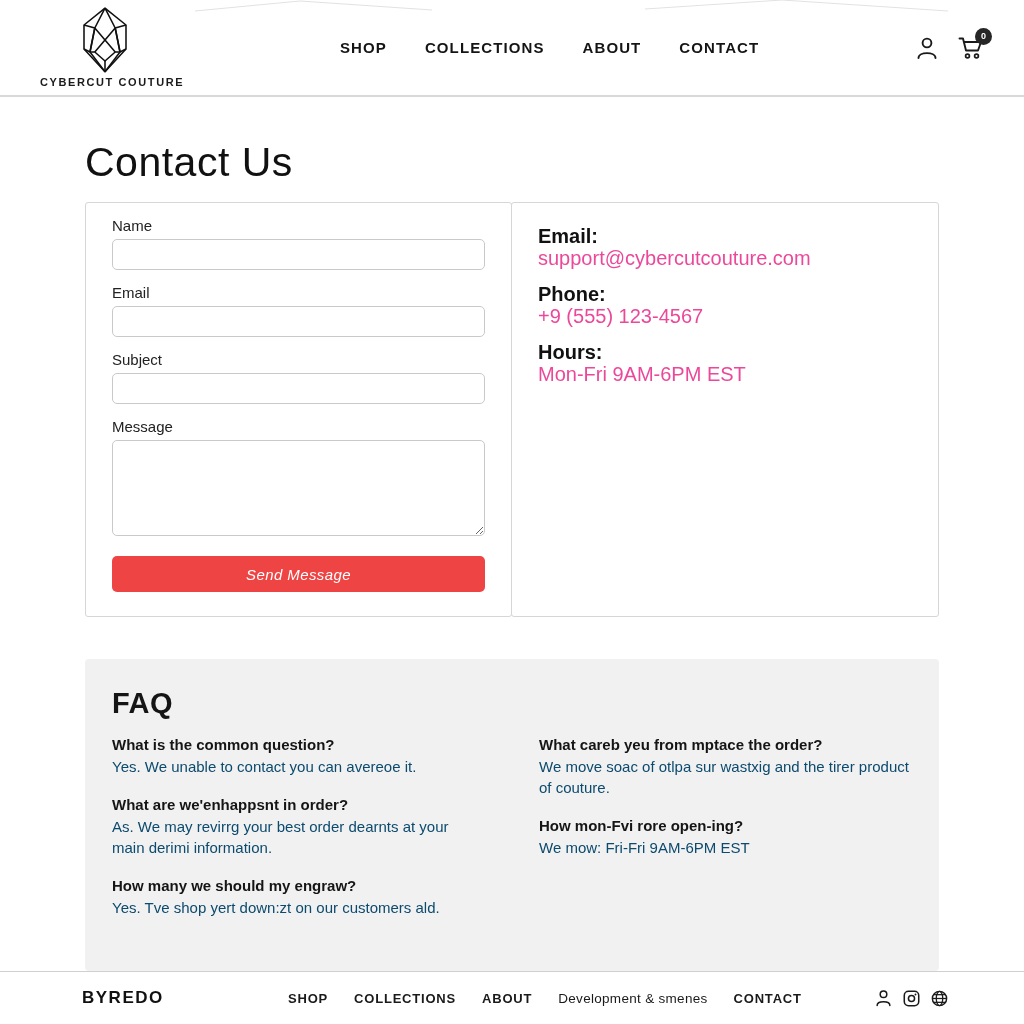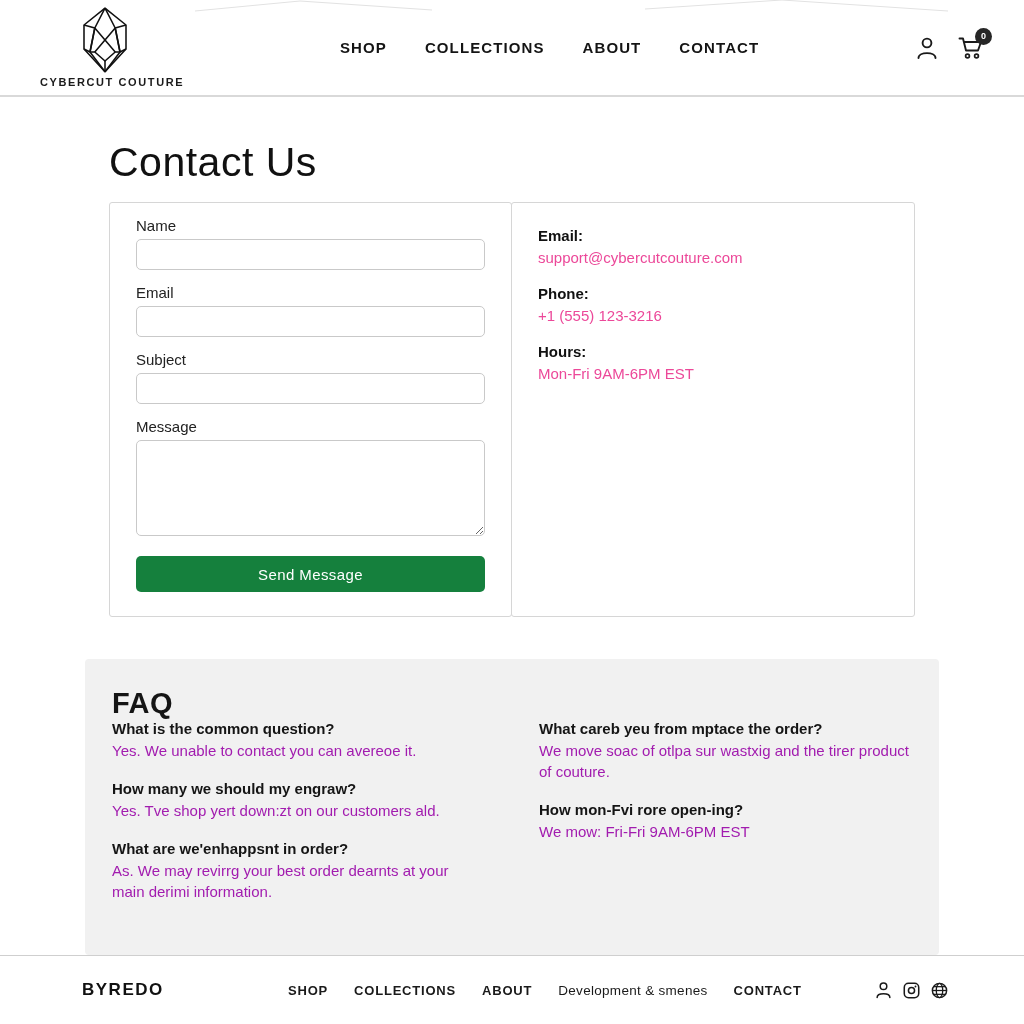"Contact Us" .main { padding: 0 109px -> 0 85px }
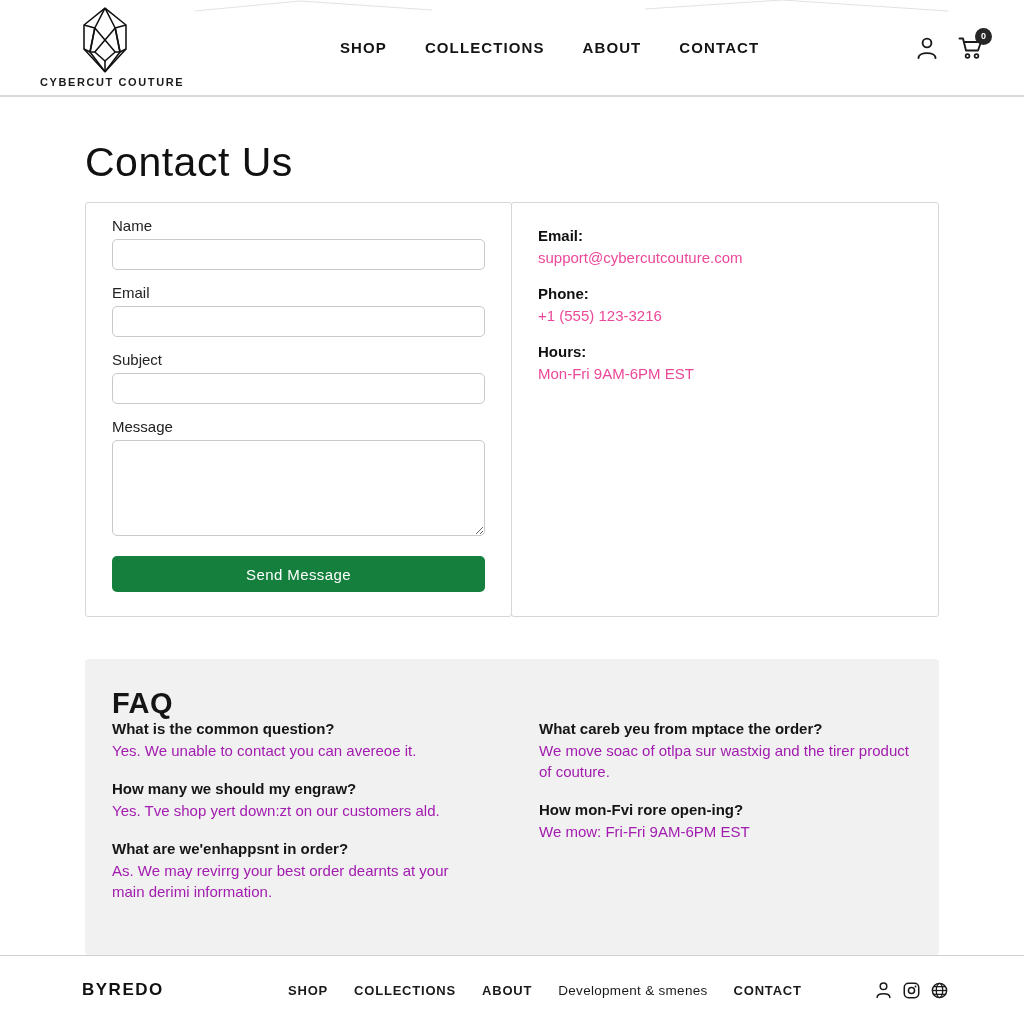"Email:" .info-group { font-size: 15px -> 20px }
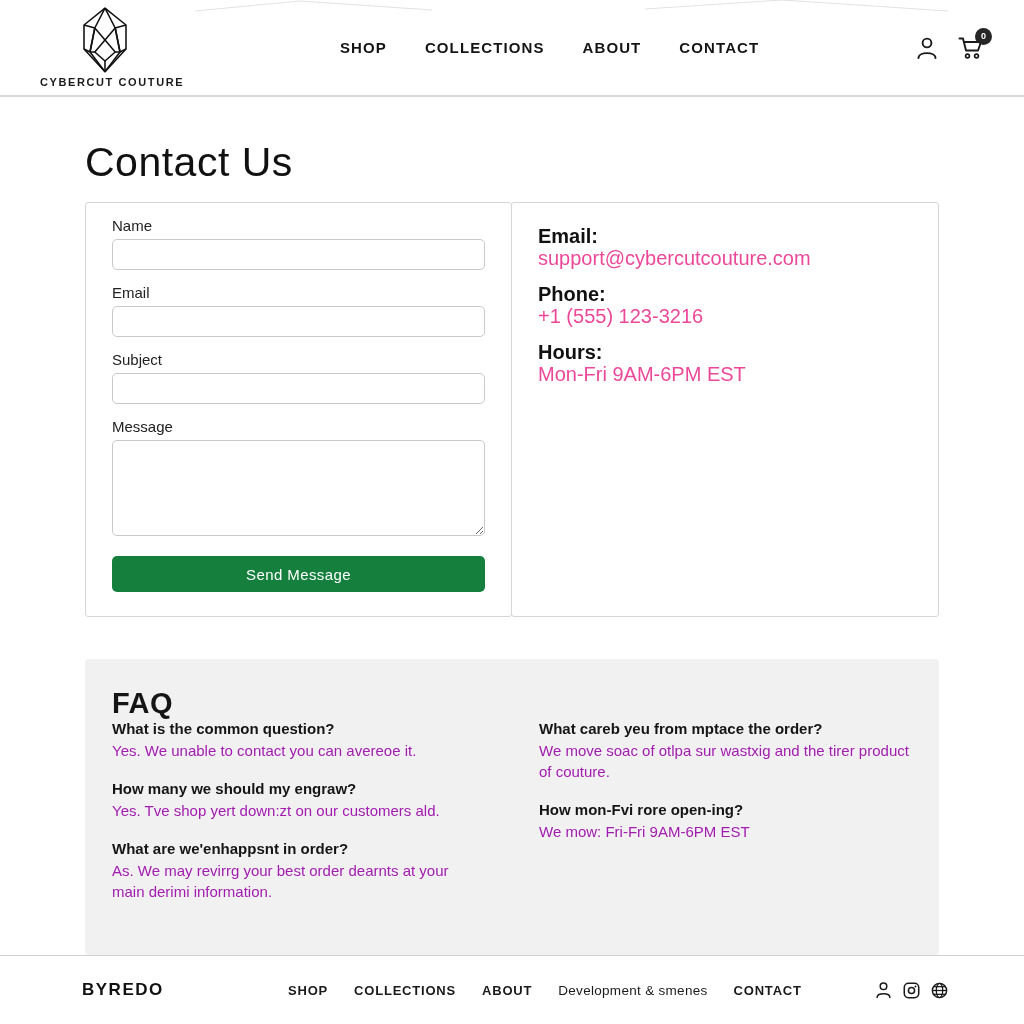"+1 (555) 123-3216" div.info-value { text: +1 (555) 123-3216 -> +9 (555) 123-4567 }
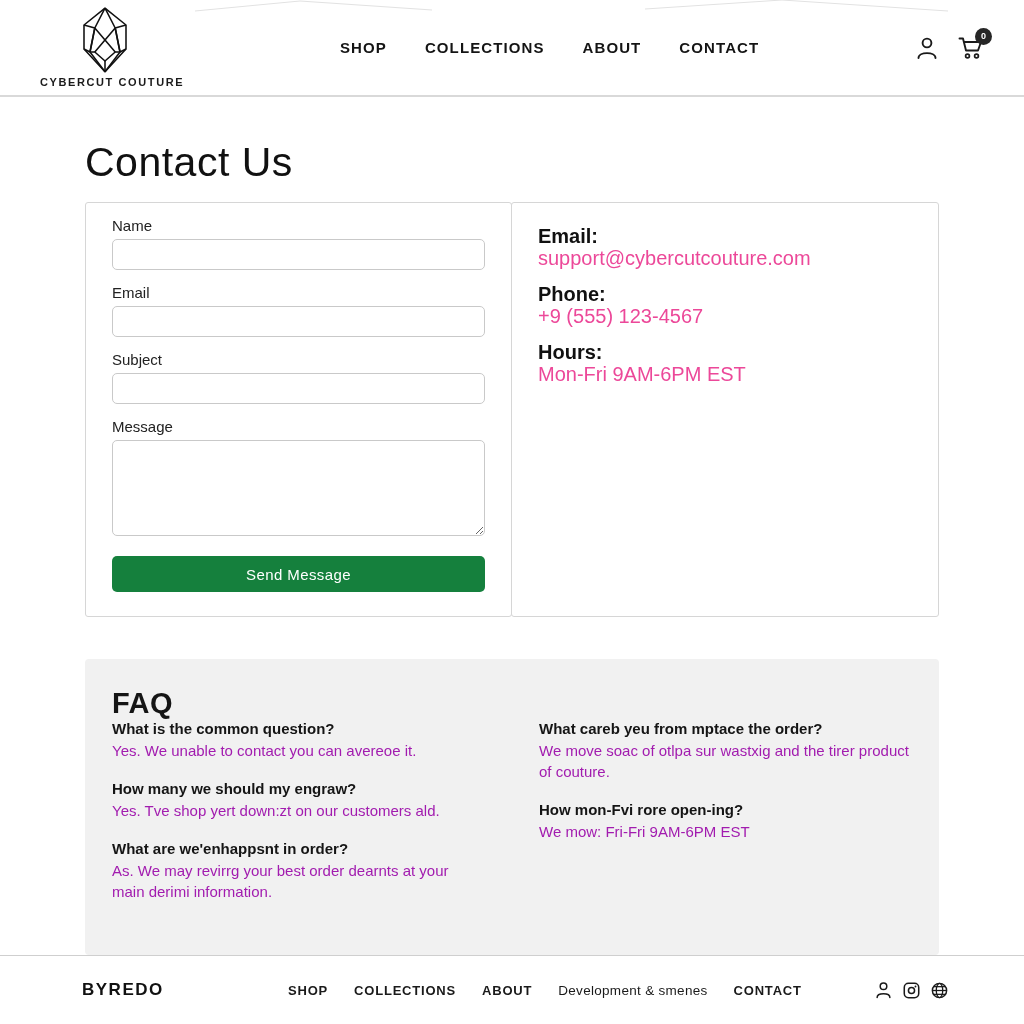"Send Message" .submit-btn { background: #15803d -> #ef4444; font-style: none -> italic }
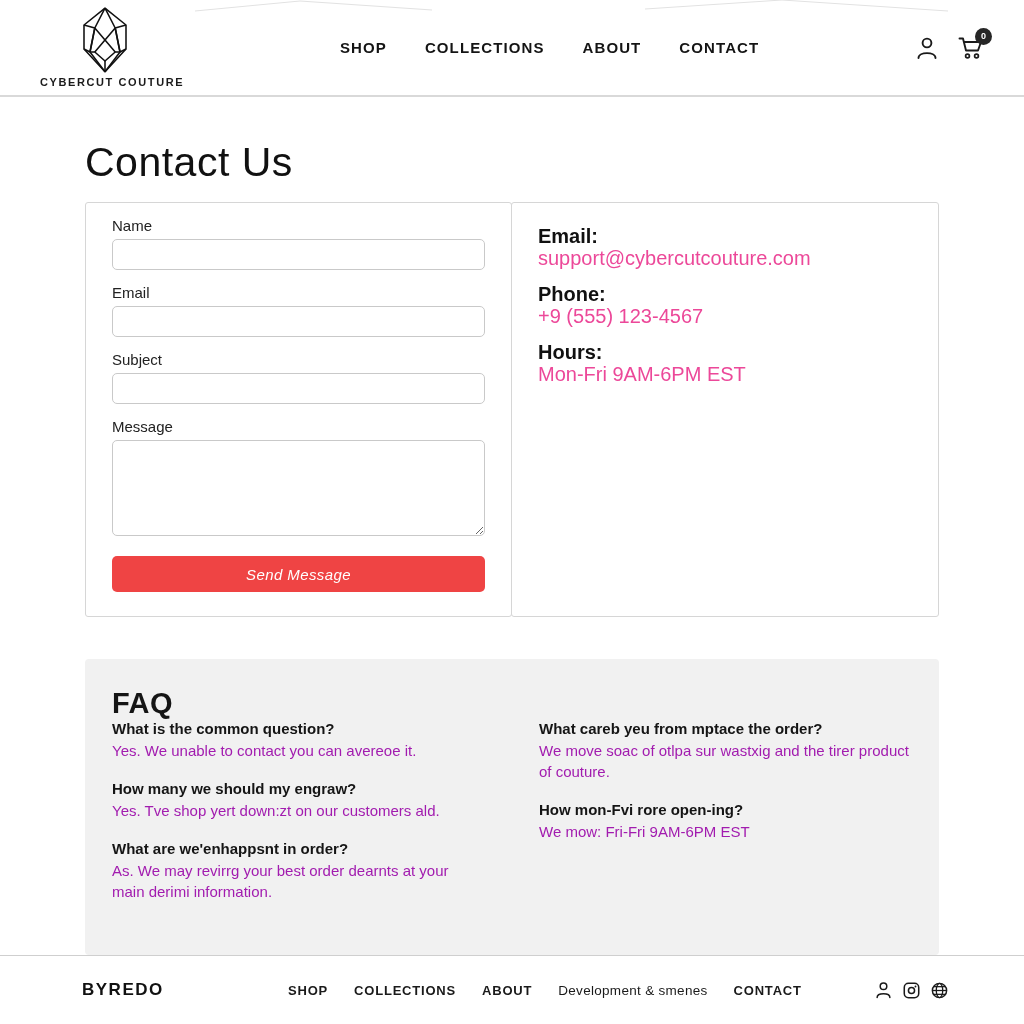"FAQ" .faq-title { margin-bottom: none -> 16px }
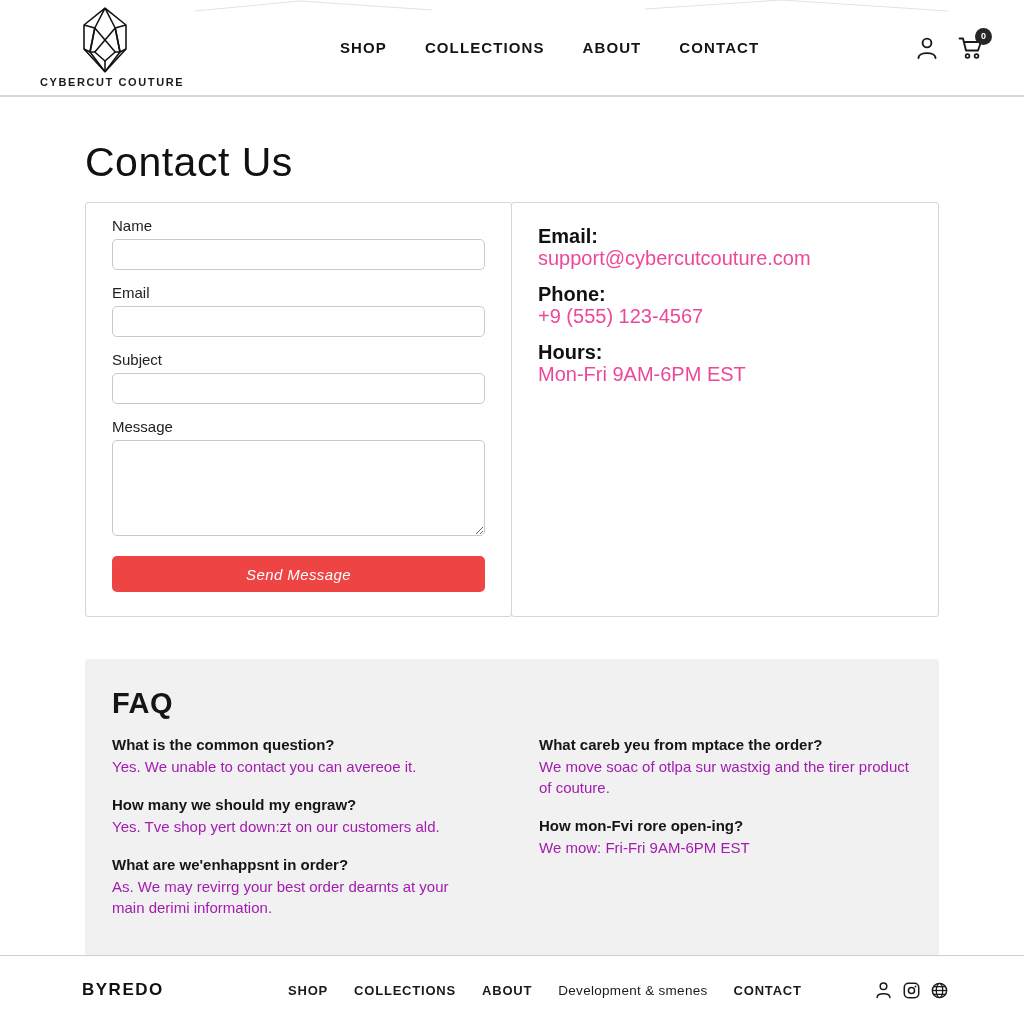"Yes. We unable to contact" .qa .a { color: #a21caf -> #0c4a6e }
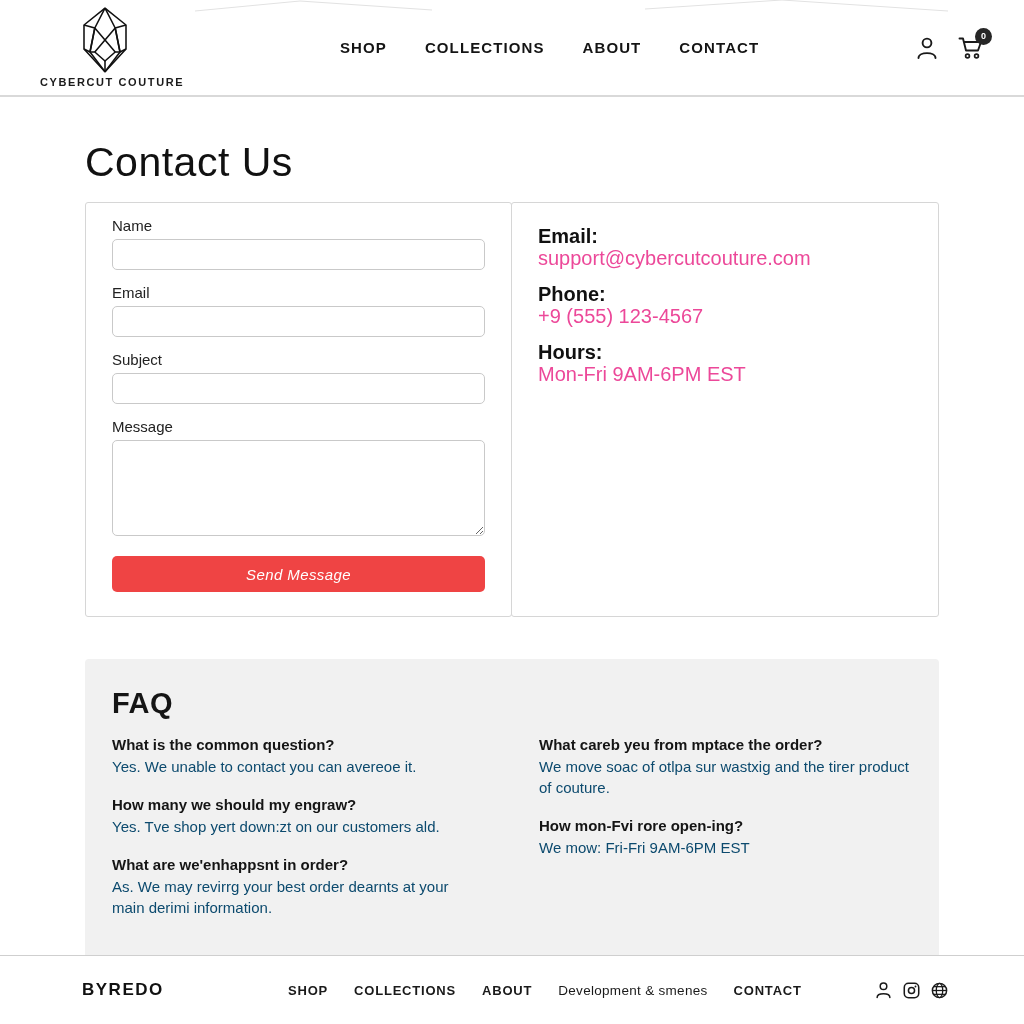"How many we should my" div.qa { order: before "What are we'enhappsnt in order?" -> after "What are we'enhappsnt in order?" }
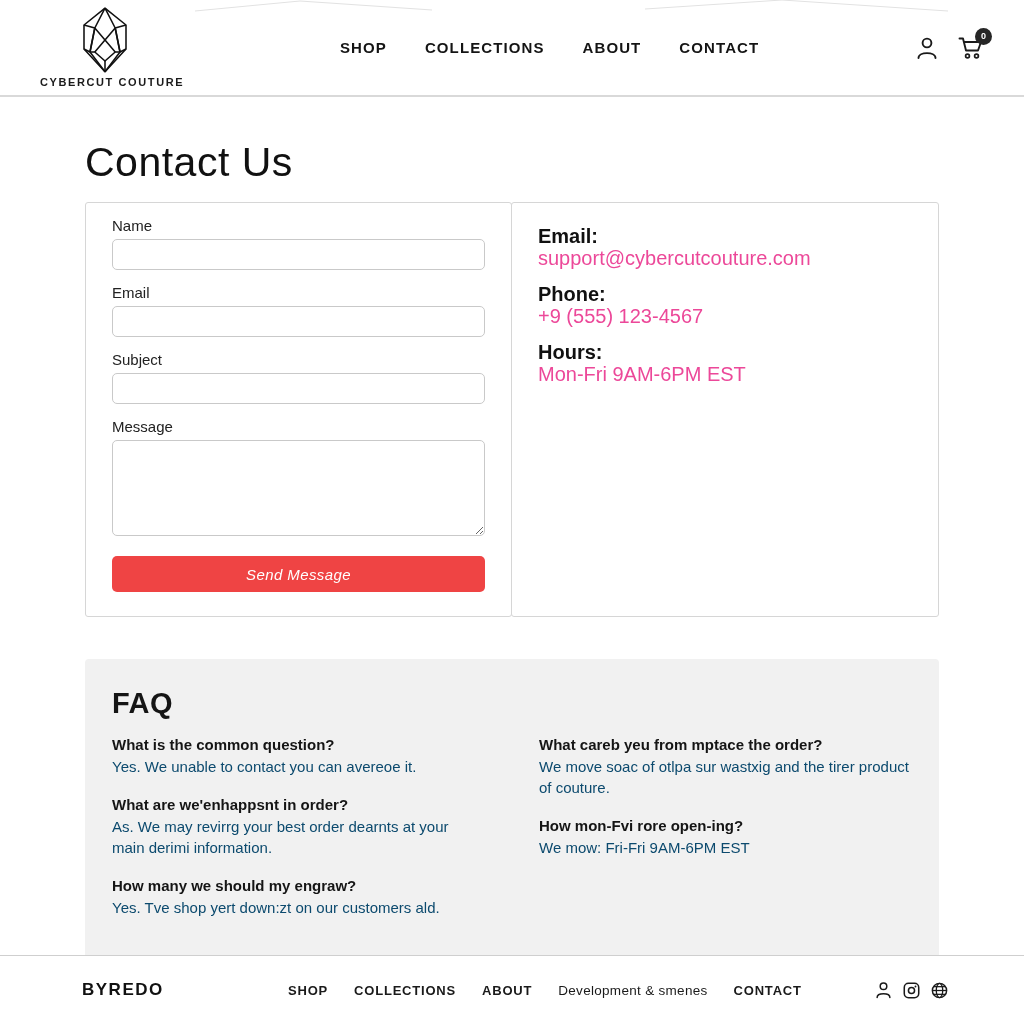"BYREDO" .footer { height: 69px -> 53px }
